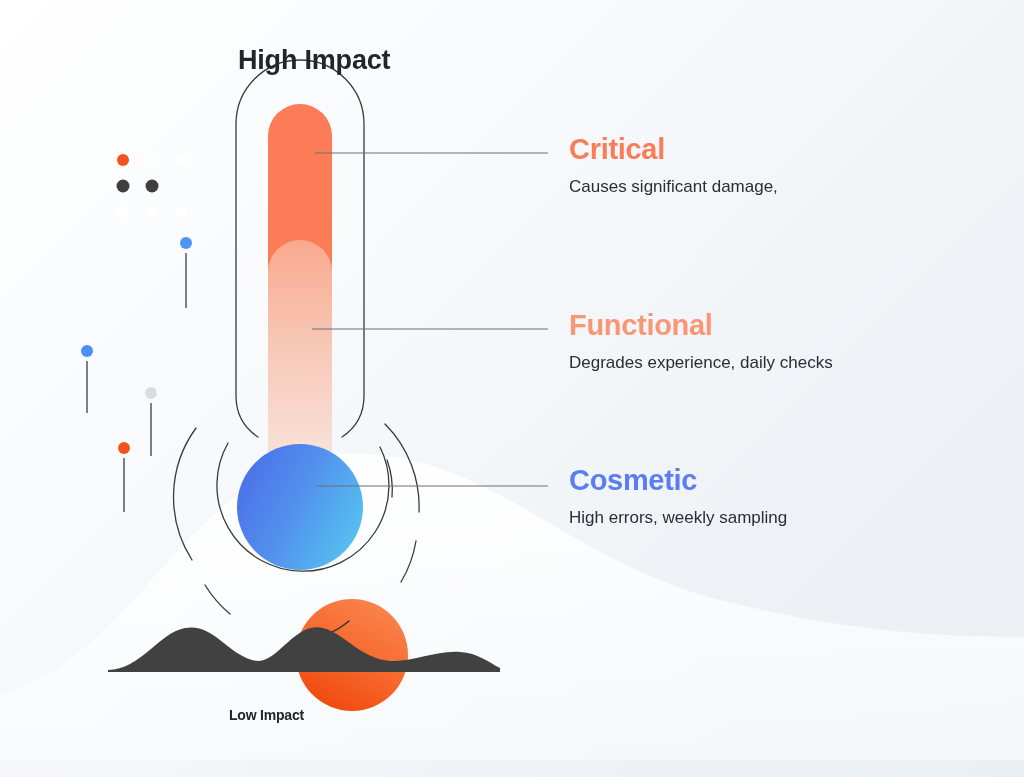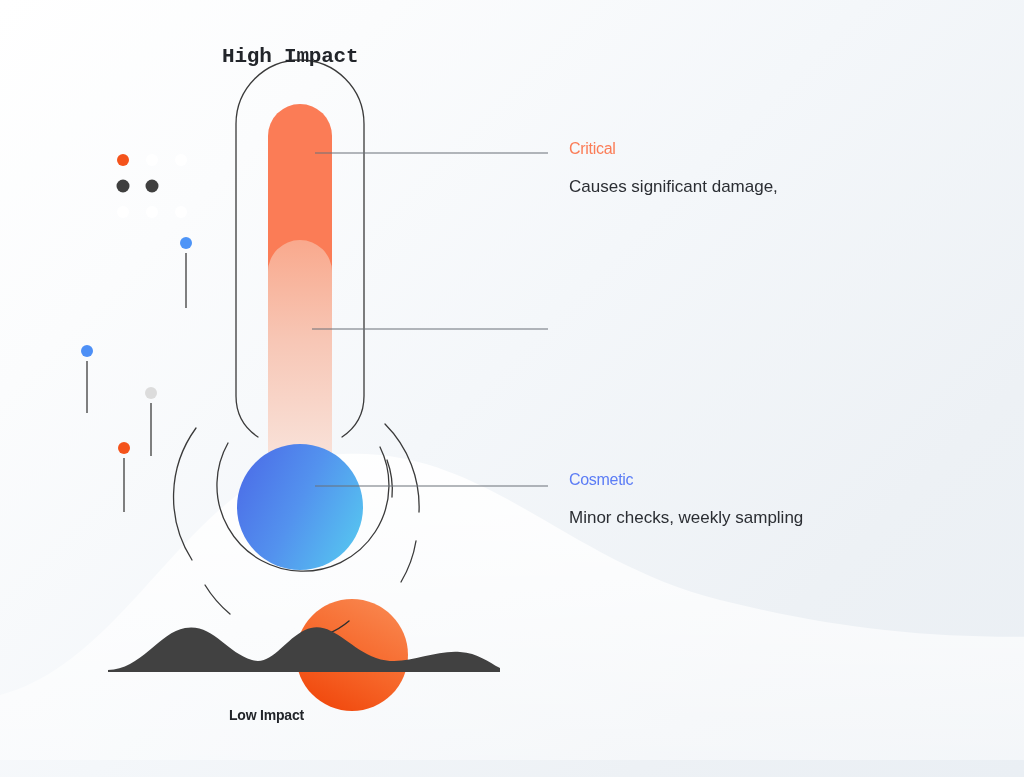"High Impact" #label-high { font-family: Liberation Mono, monospace -> none; font-size: 21px -> 27px; left: 222px -> 238px }
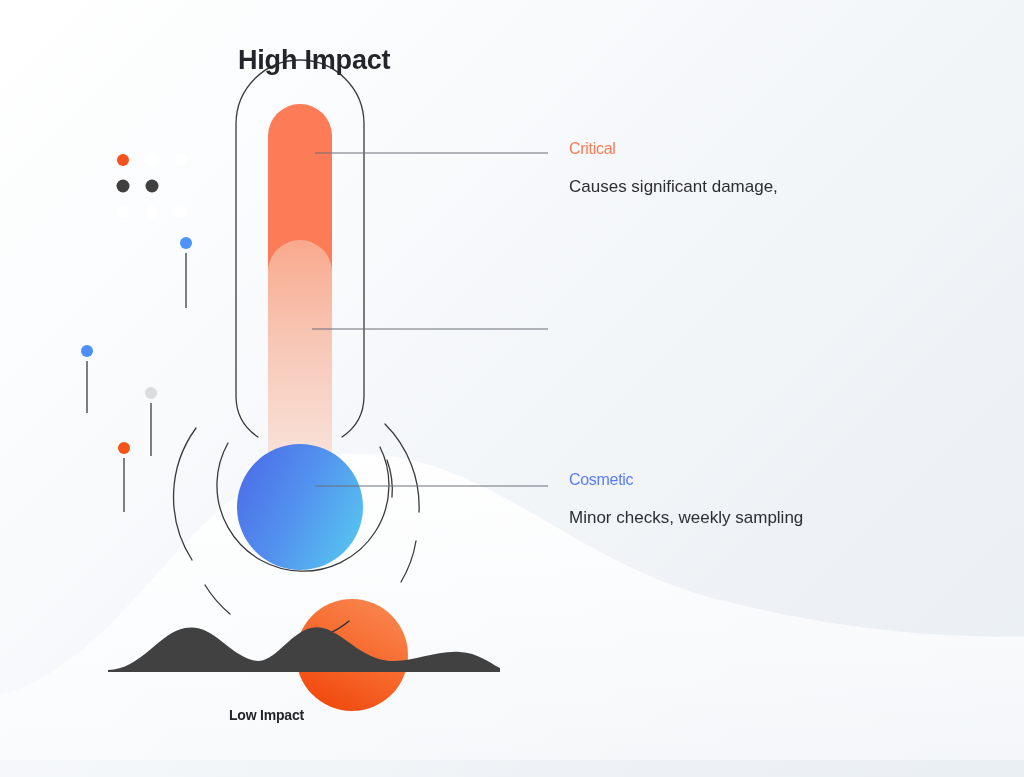"Critical" .legend-title { font-size: 16px -> 29px; font-weight: normal -> bold }
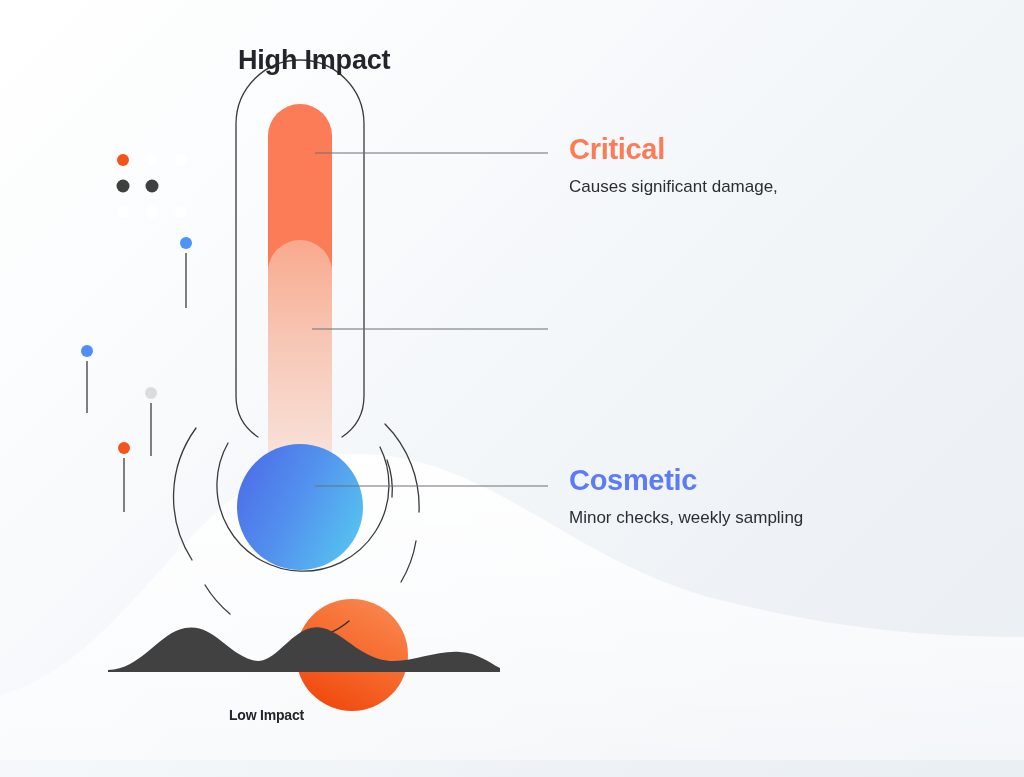"Functional" div.legend-block { html: none -> <div> <div>Functional</div> <div> <span>Degrades experience, daily checks</span> </div> </div> }
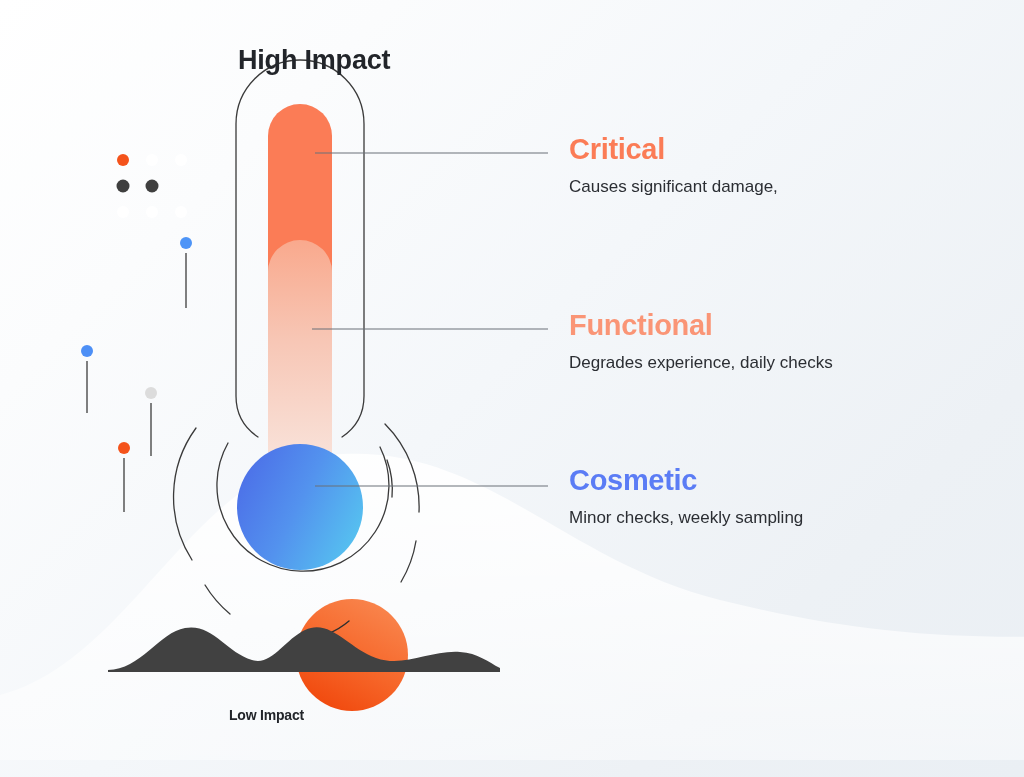"Minor checks, weekly sampling" span.ln { text: Minor checks -> High errors }
